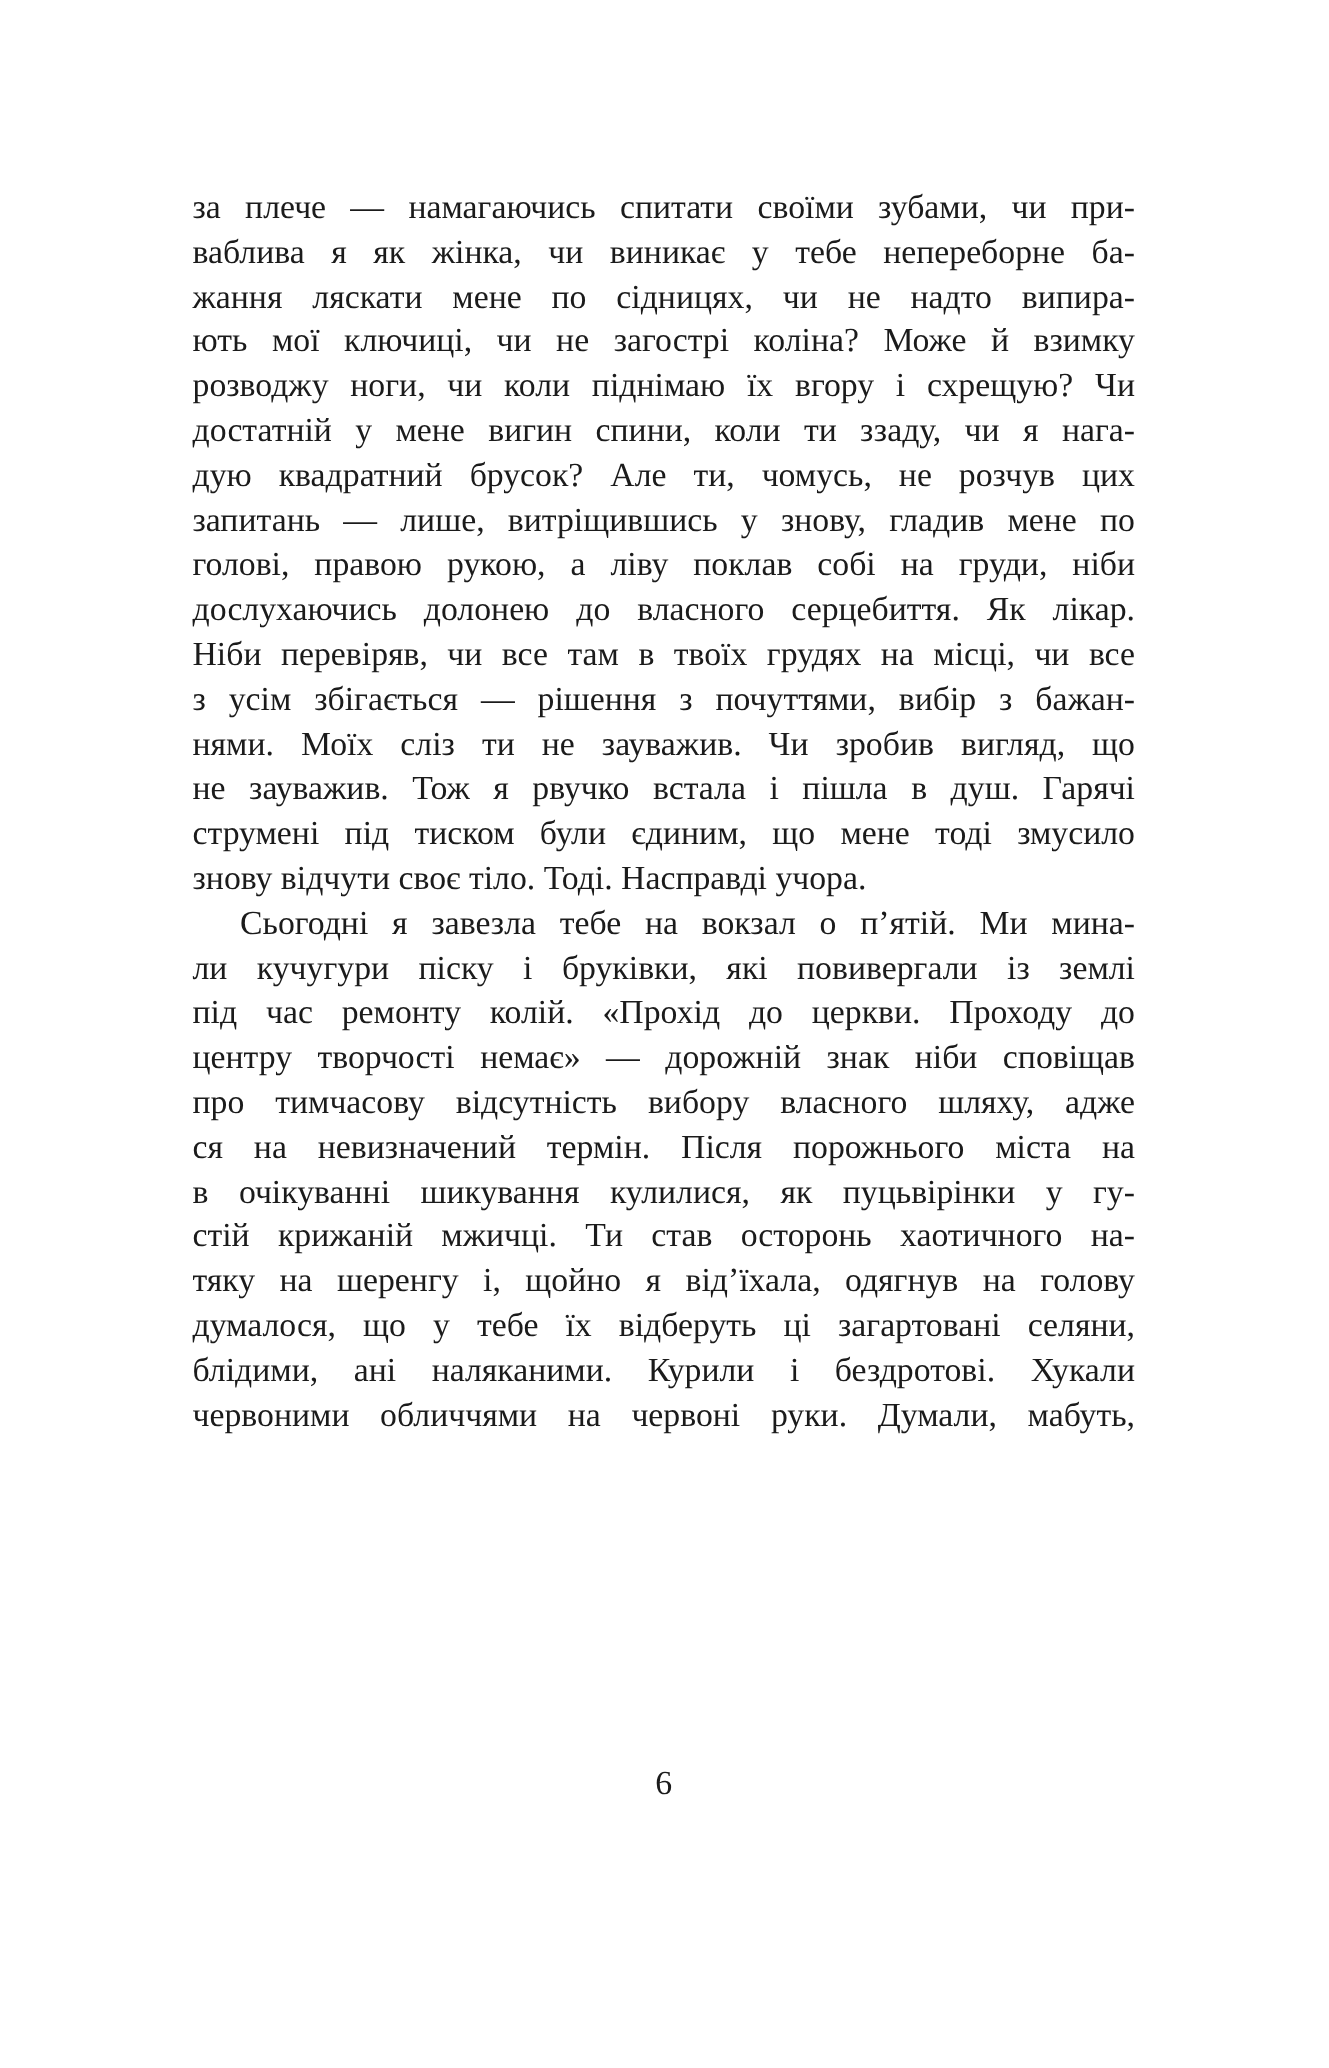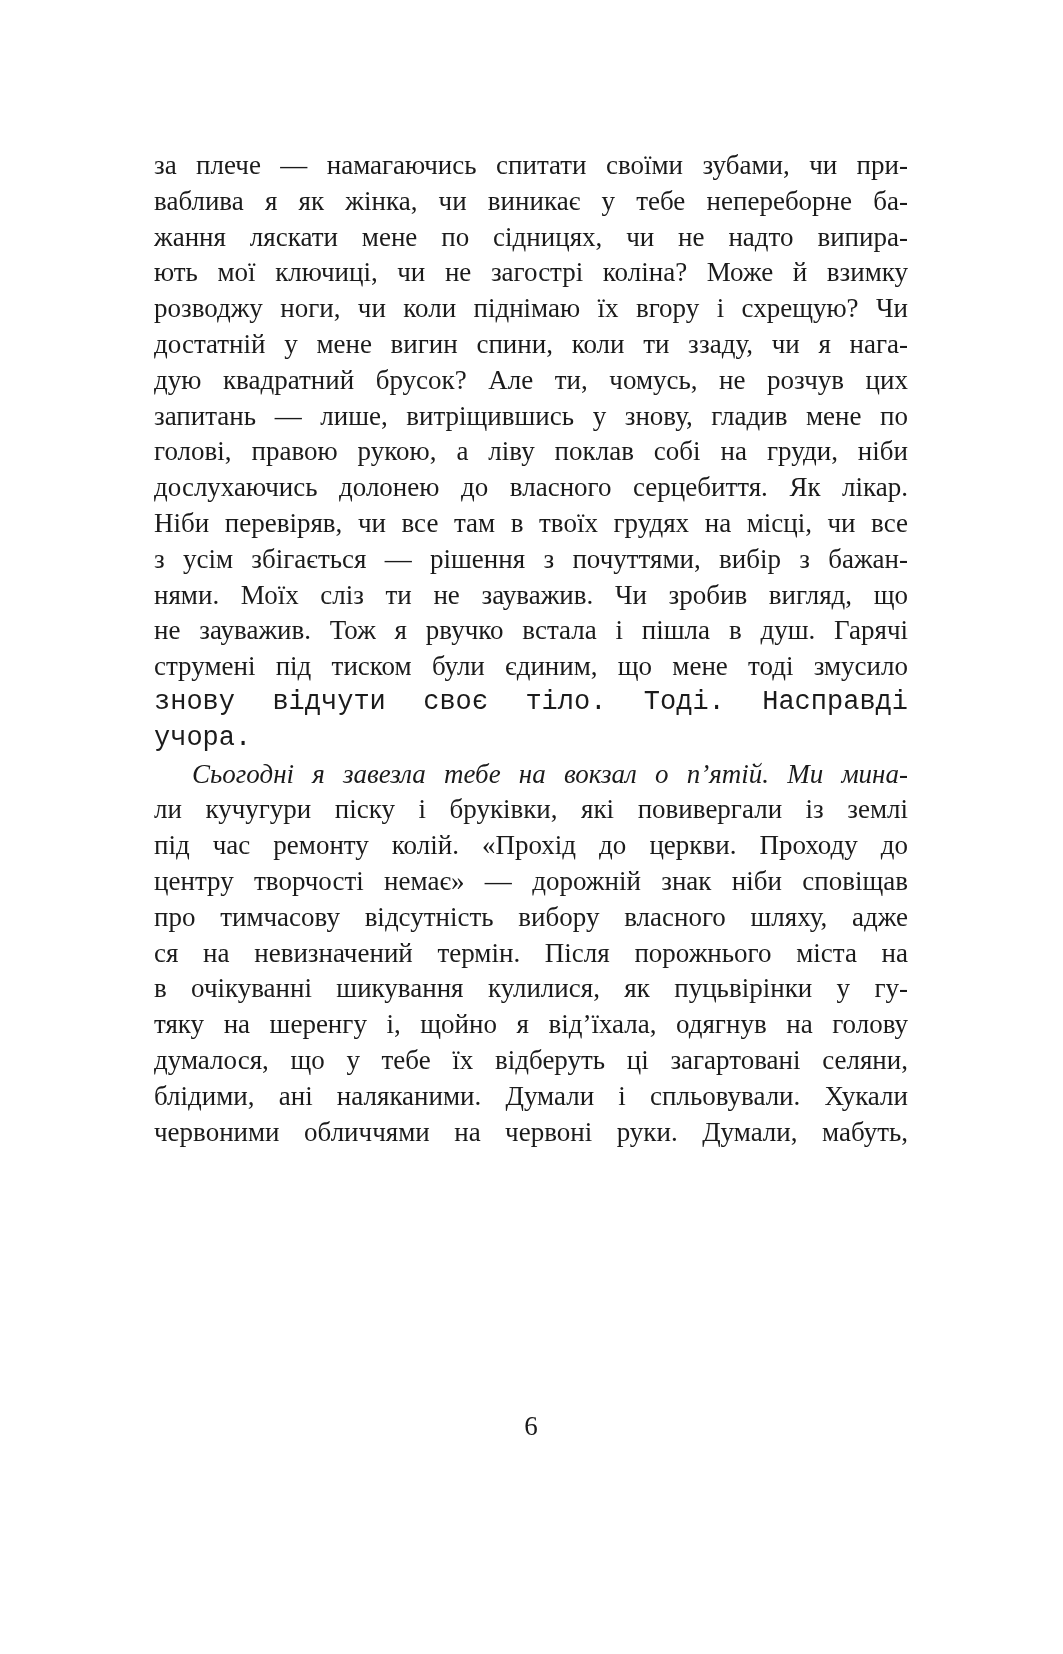"знову відчути своє тіло. Тоді." .line.last { font-family: Liberation Mono, monospace -> none }
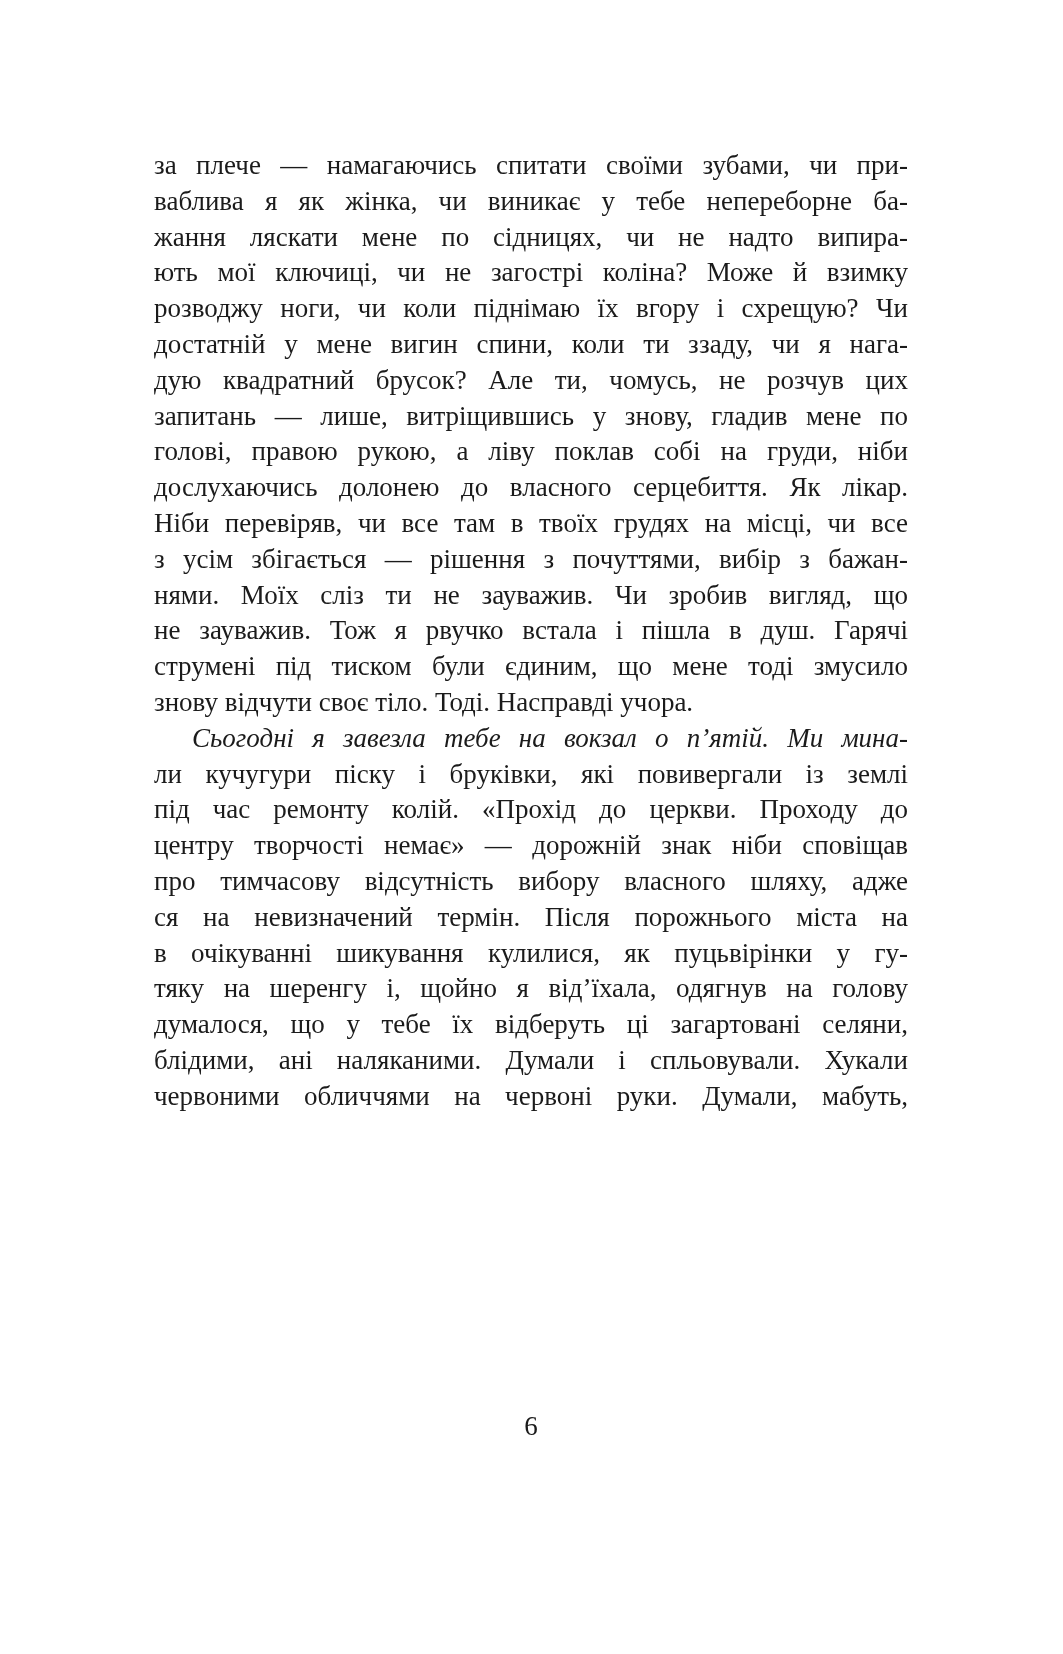"Сьогодні я завезла тебе на" .line.indent { font-style: italic -> none }
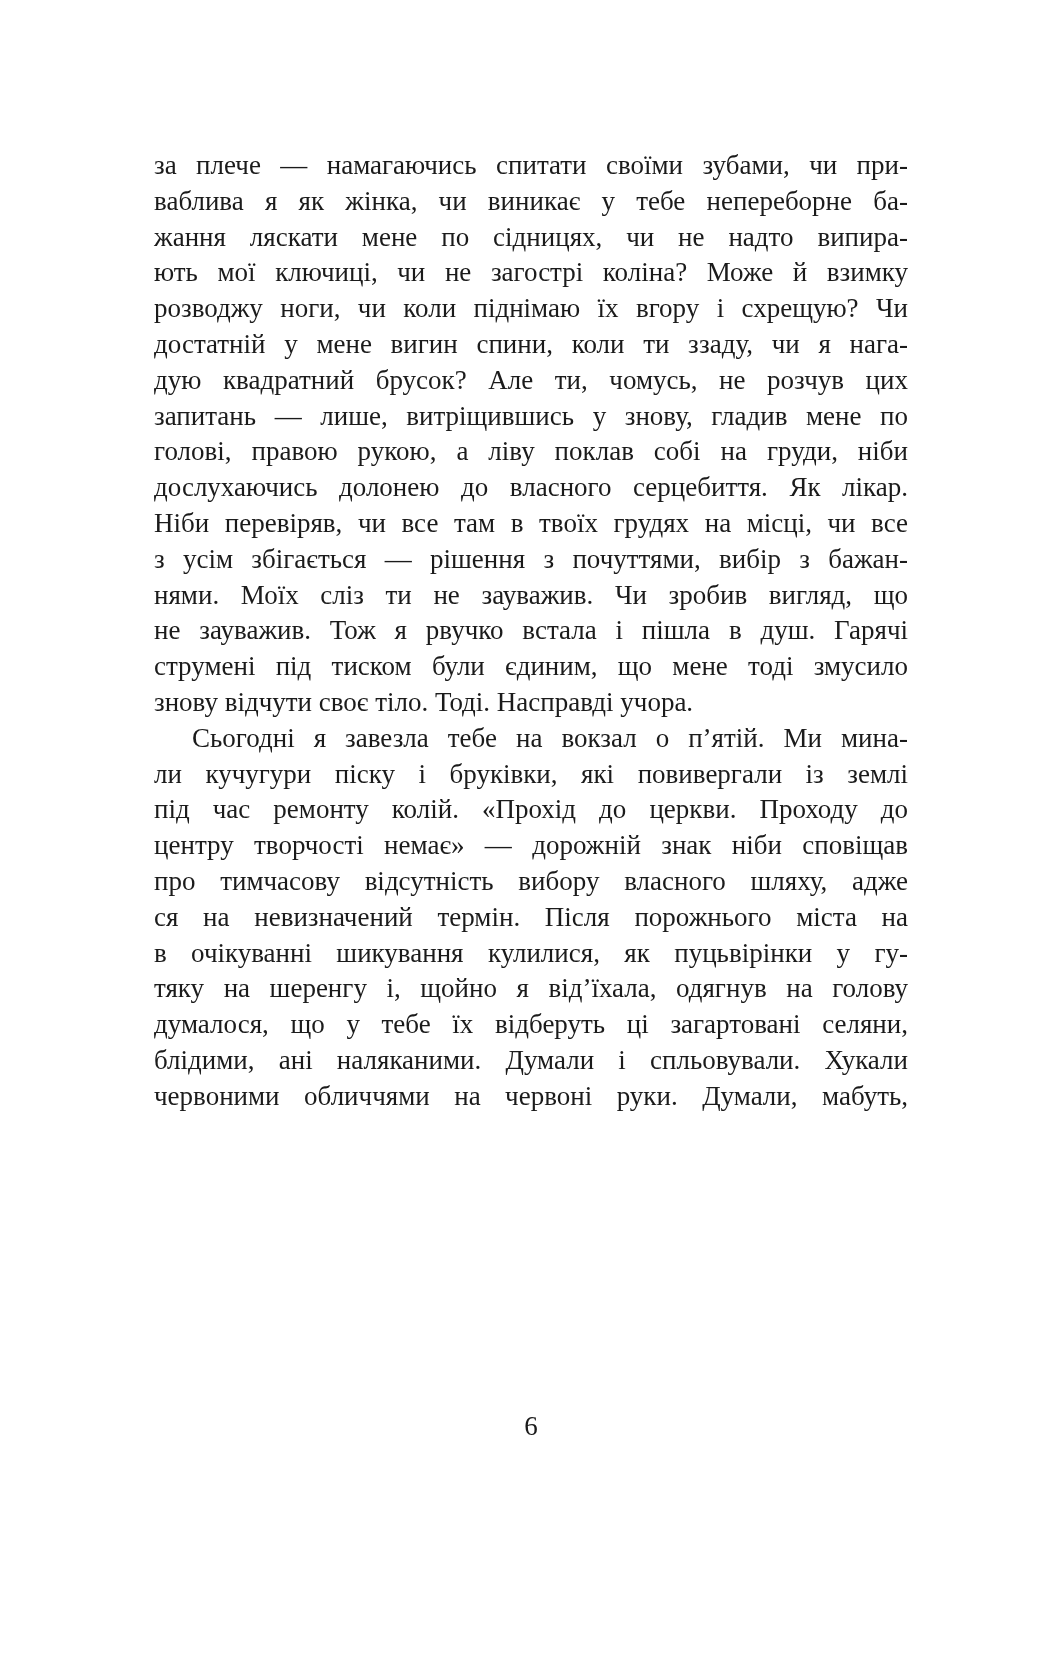"стій крижаній мжичці. Ти став" div.line { html: none -> <div>стій крижаній мжичці. Ти став осторонь хаотичного на-</div> }
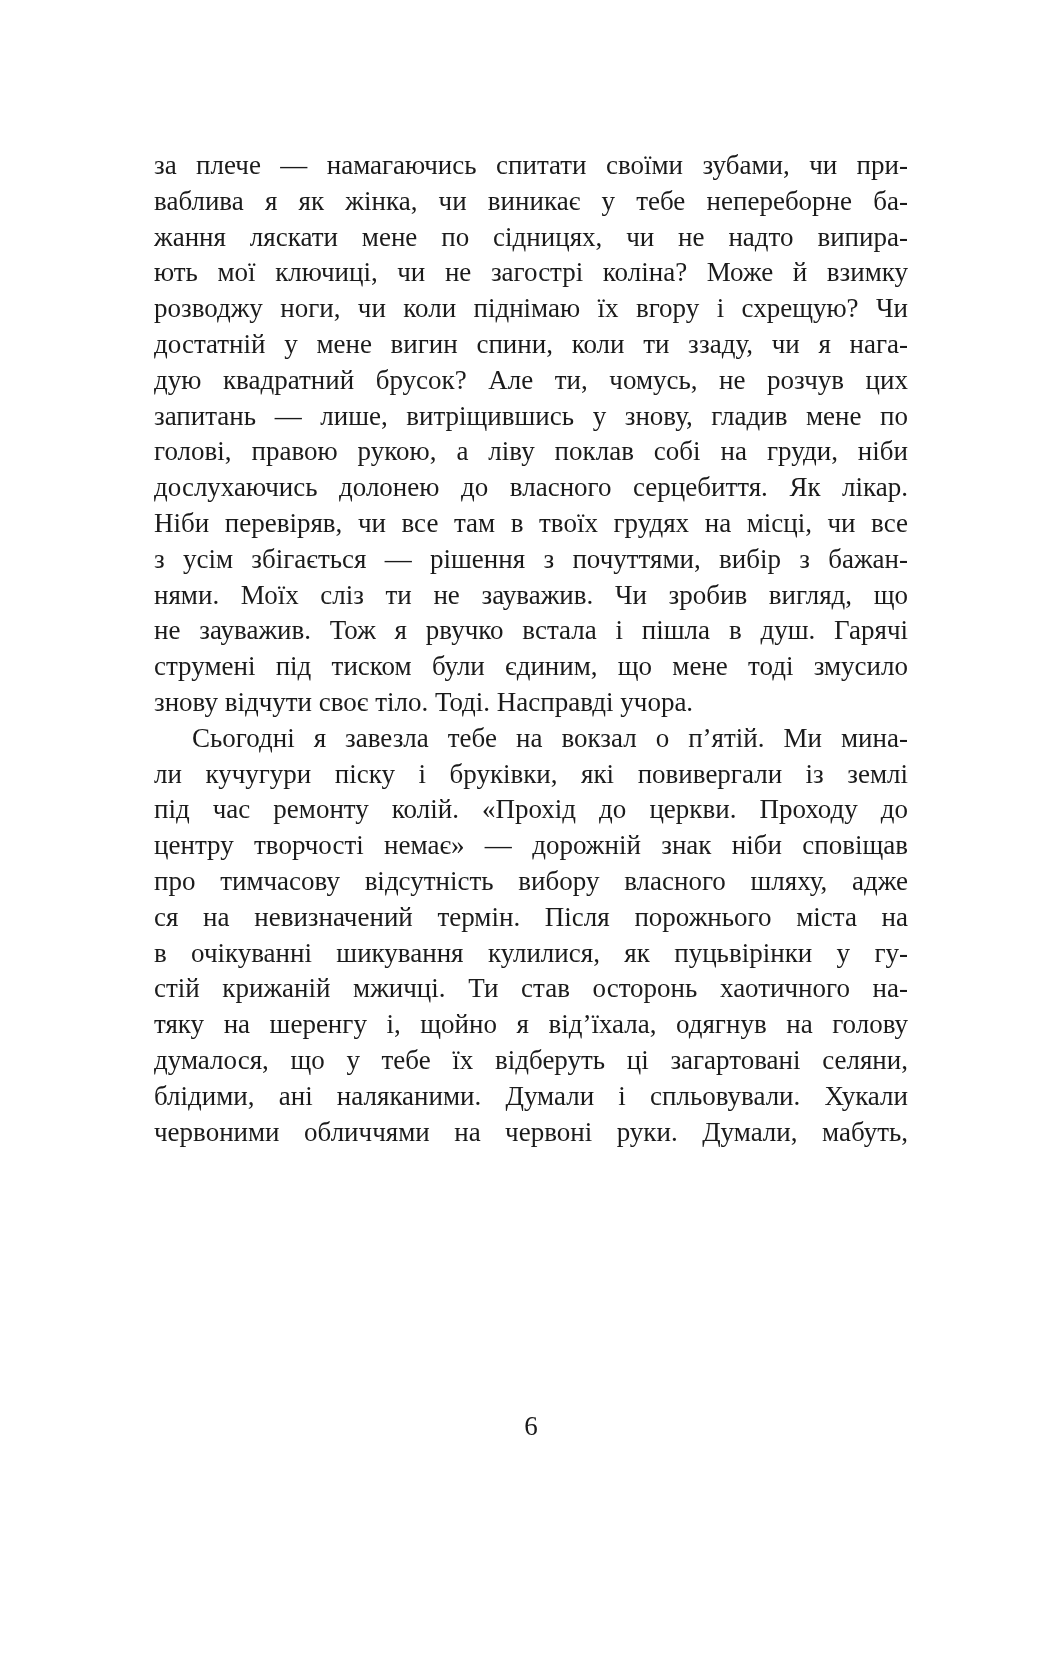"блідими, ані наляканими. Думали і" div.line { text: Думали і спльовували -> Курили і бездротові }
